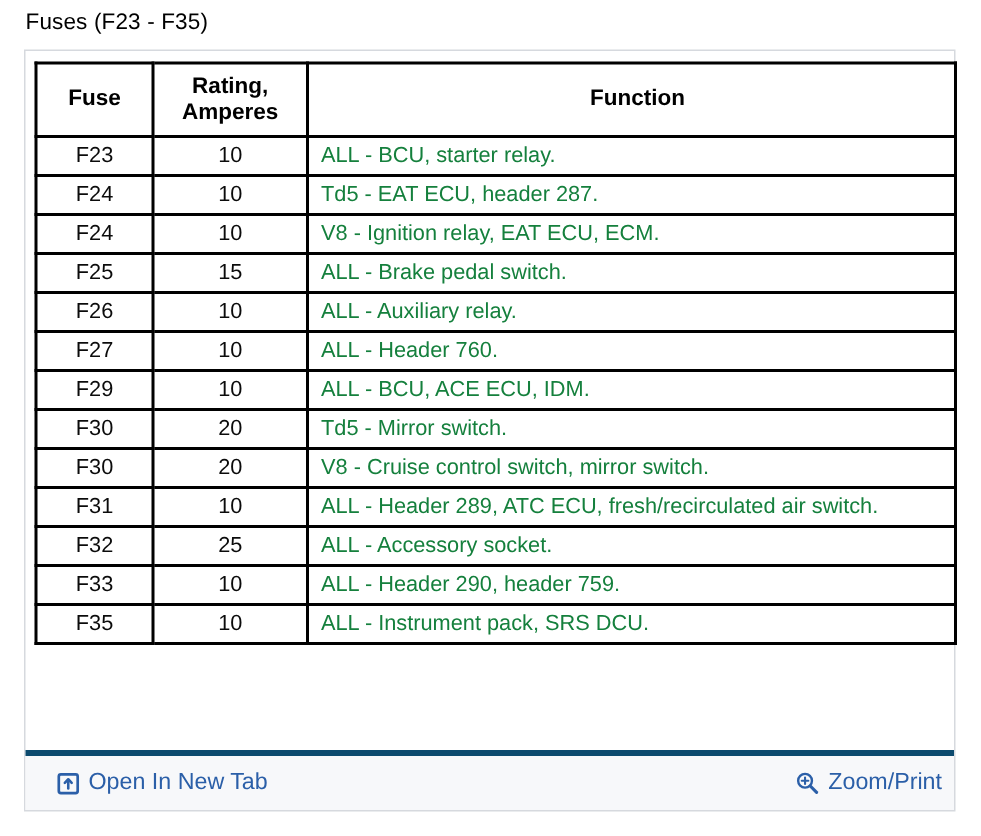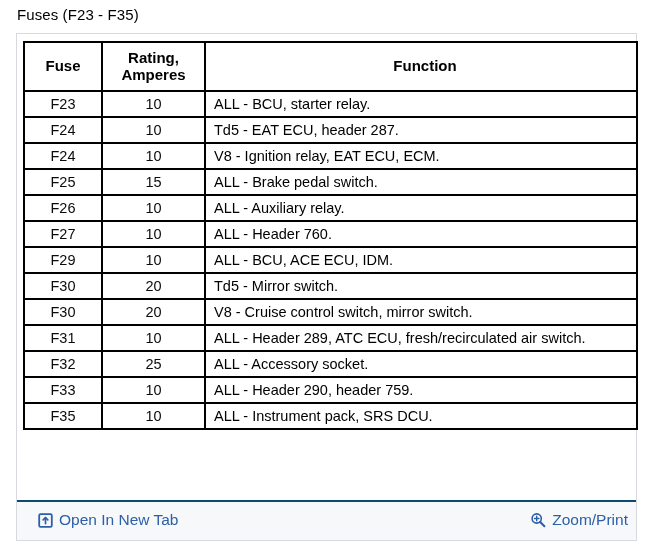"ALL - BCU, starter relay." td.d-function { color: #000000 -> #15803d }
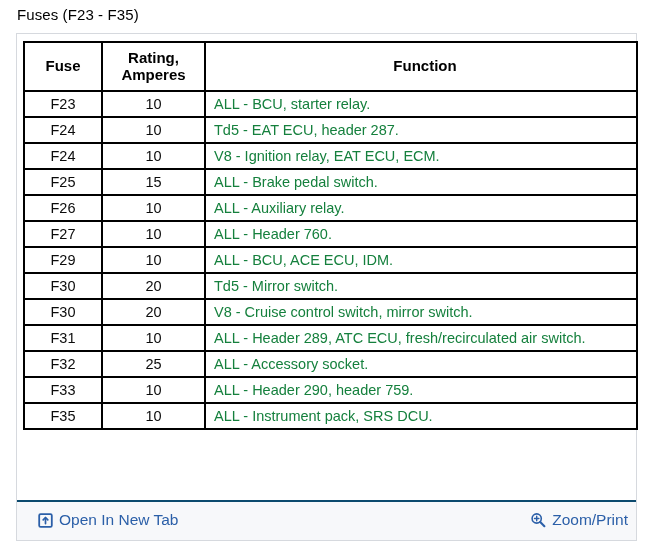"Open In New Tab" #doc-footer { border-top: 2px solid #0c4a6e -> 4px solid #0c4a6e }
